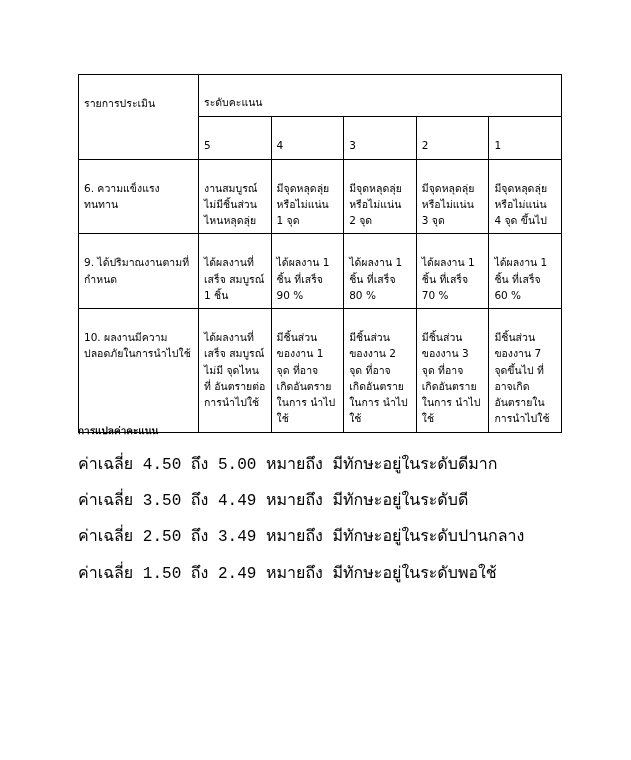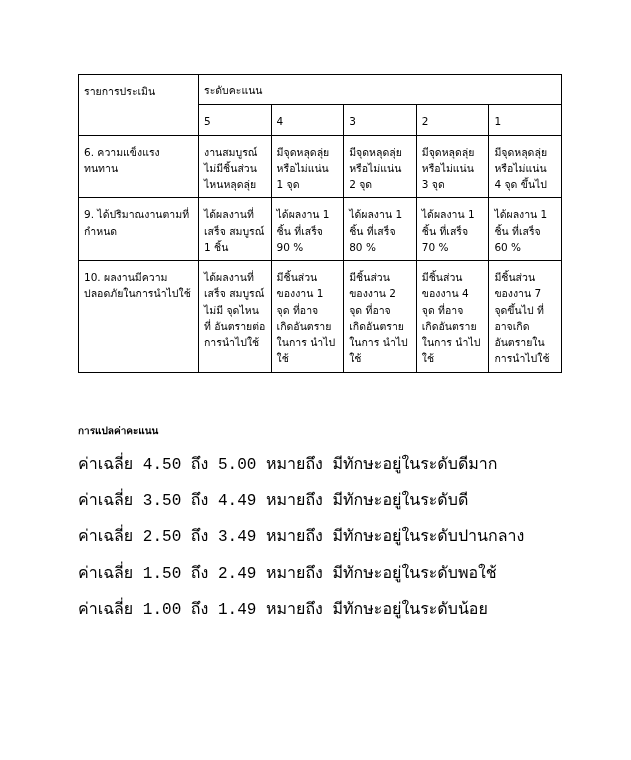"รายการประเมิน" table.rubric td, table.rubric th { padding: 8px 5px 5px 5px -> 20px 5px 5px 5px }
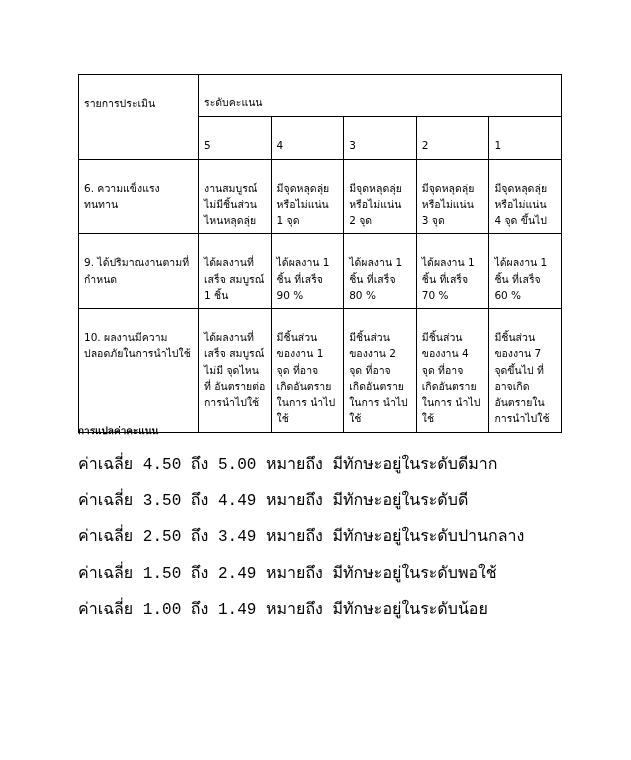"มีชิ้นส่วน ของงาน 4 จุด ที่อาจ" td { text: 4 -> 3 }
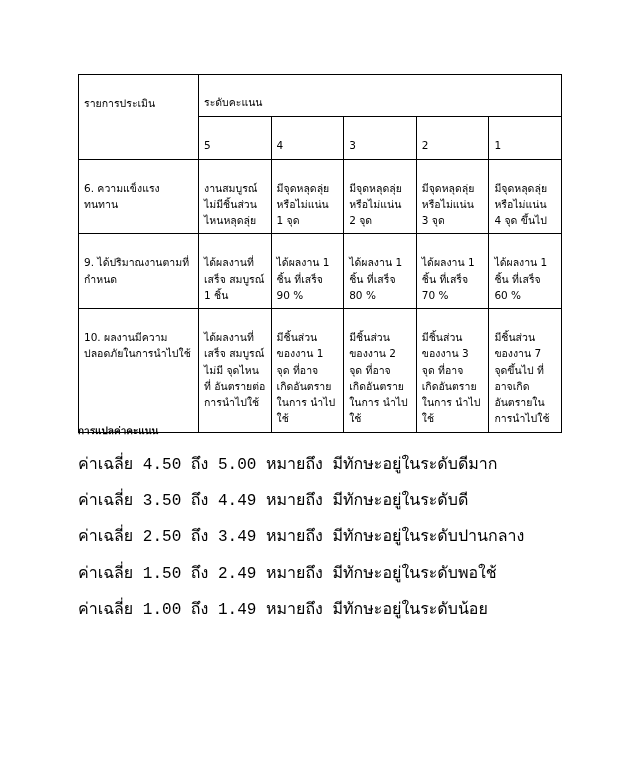"ค่าเฉลี่ย 1.00 ถึง 1.49 หมายถึง" p.interp-line { html: <p>ค่าเฉลี่ย 1.00 ถึง 1.49 หมายถึง มีทักษะอยู่ในระดับน้อย</p> -> none }
